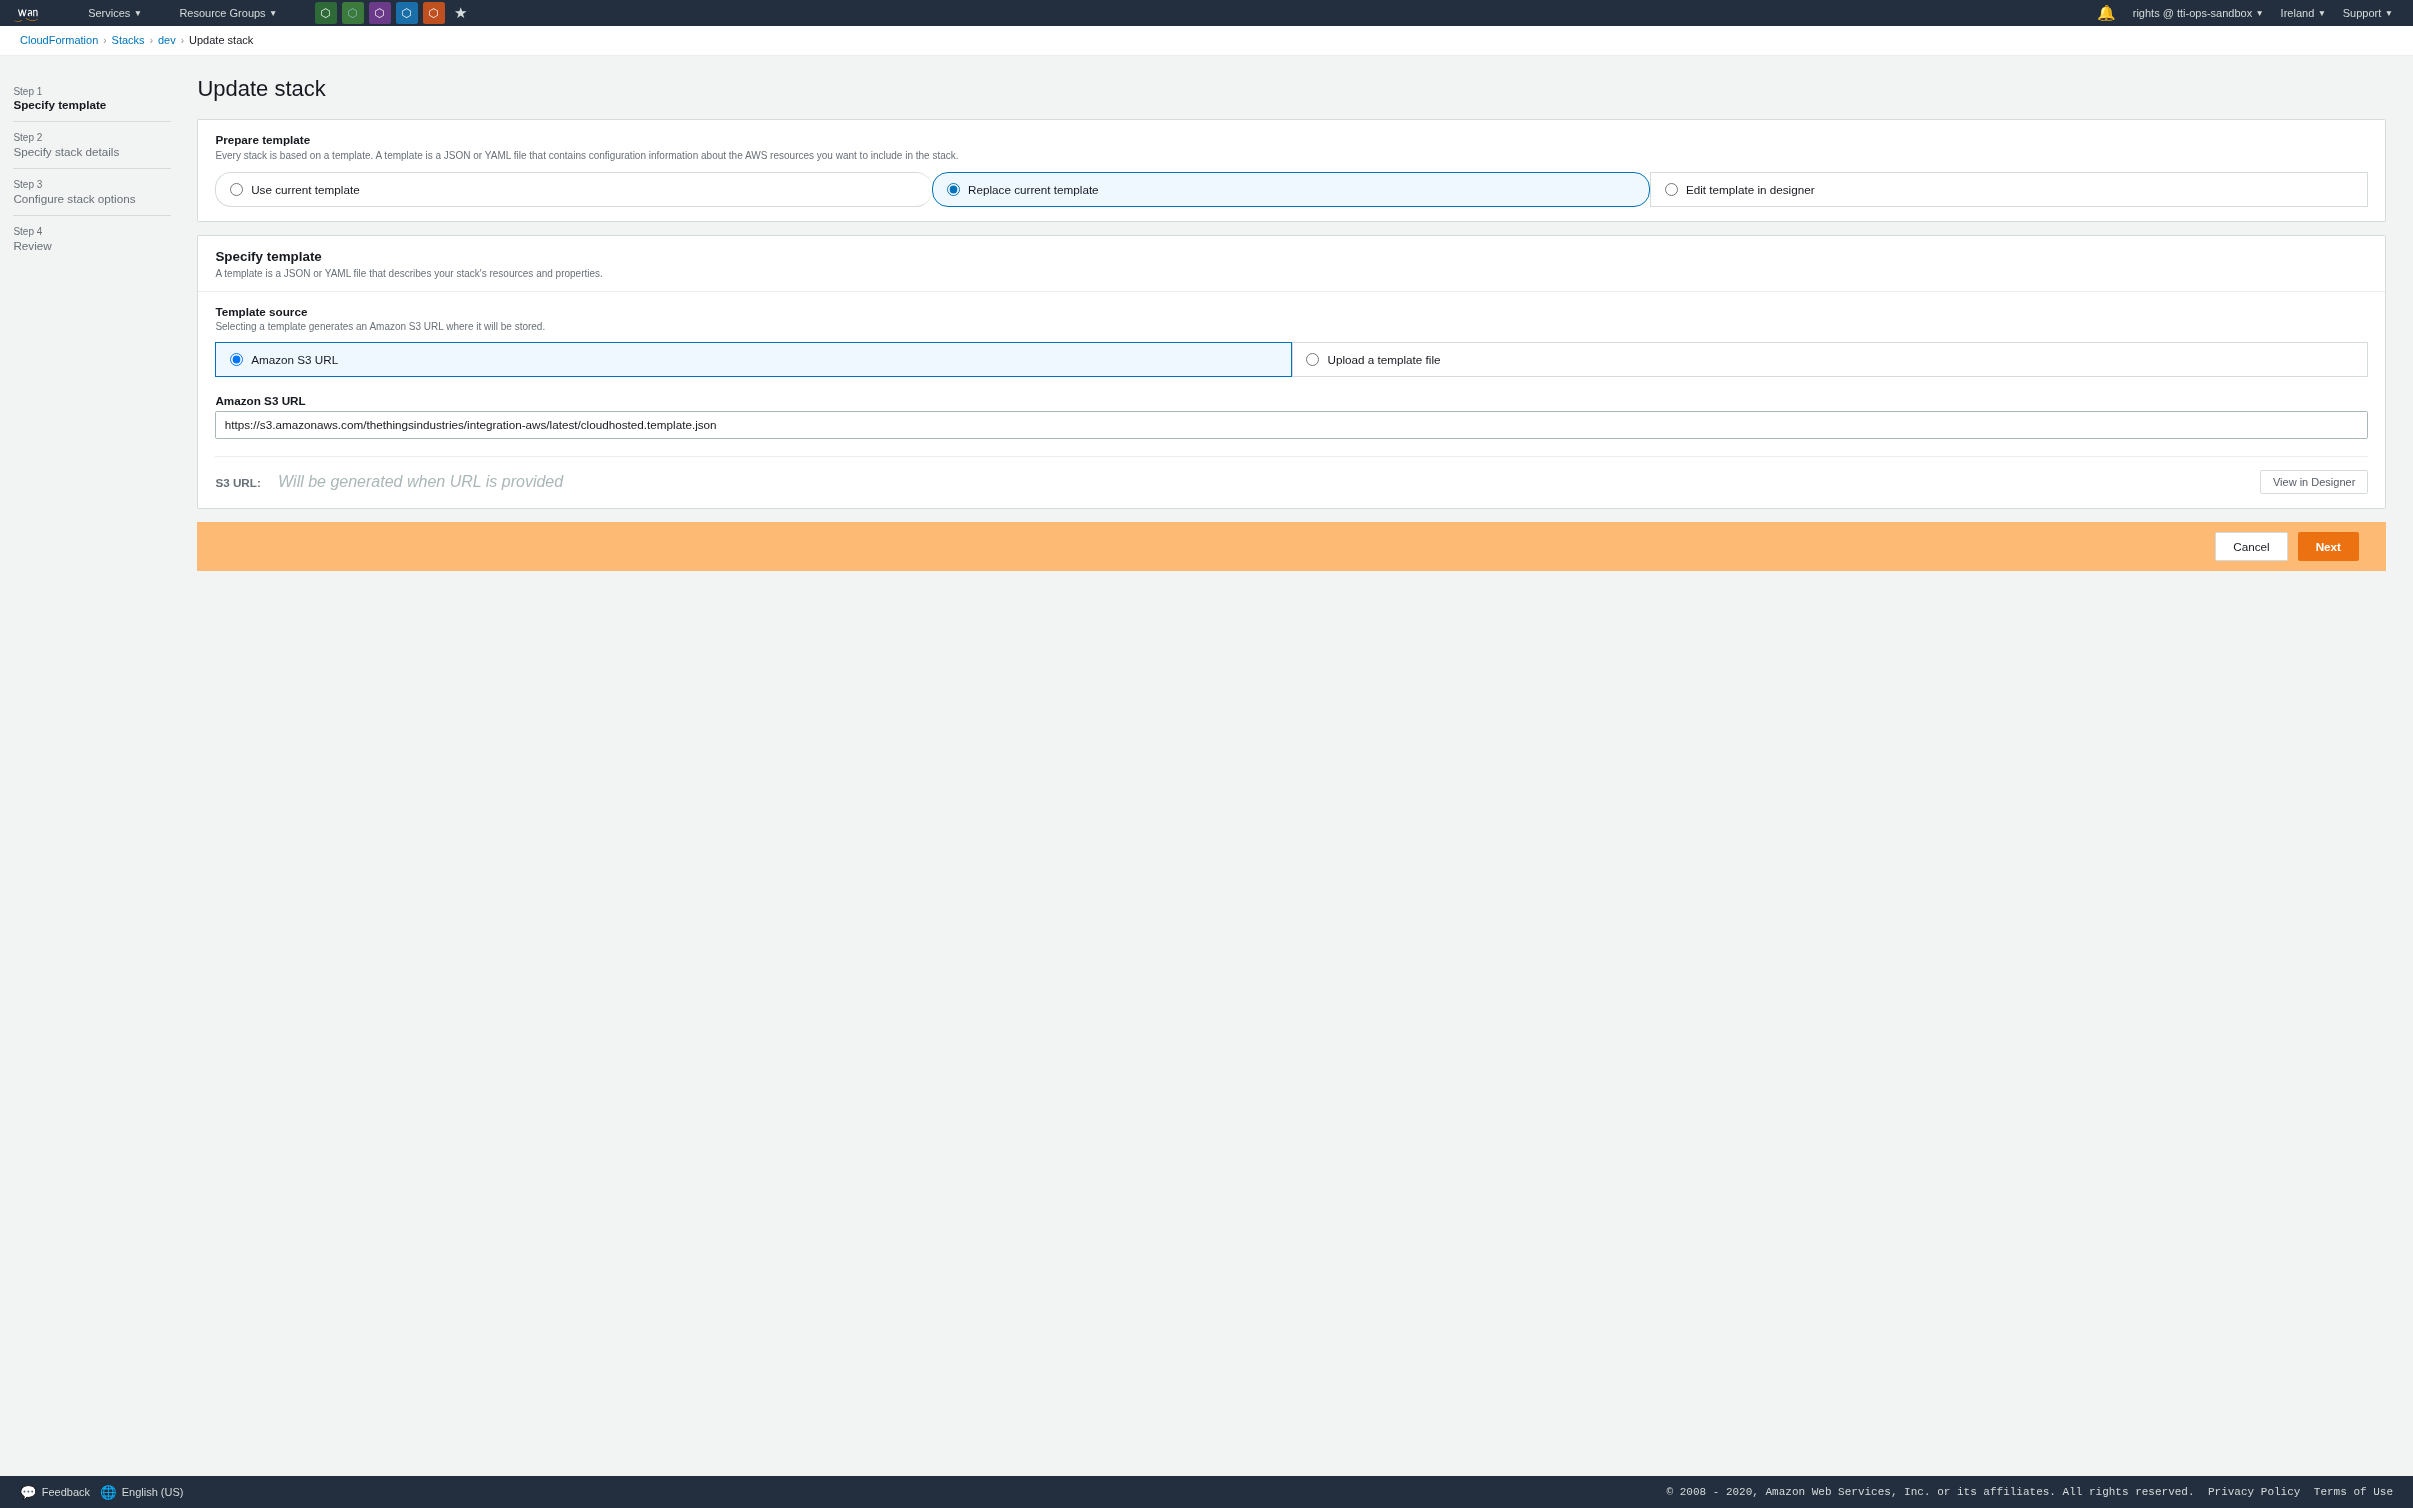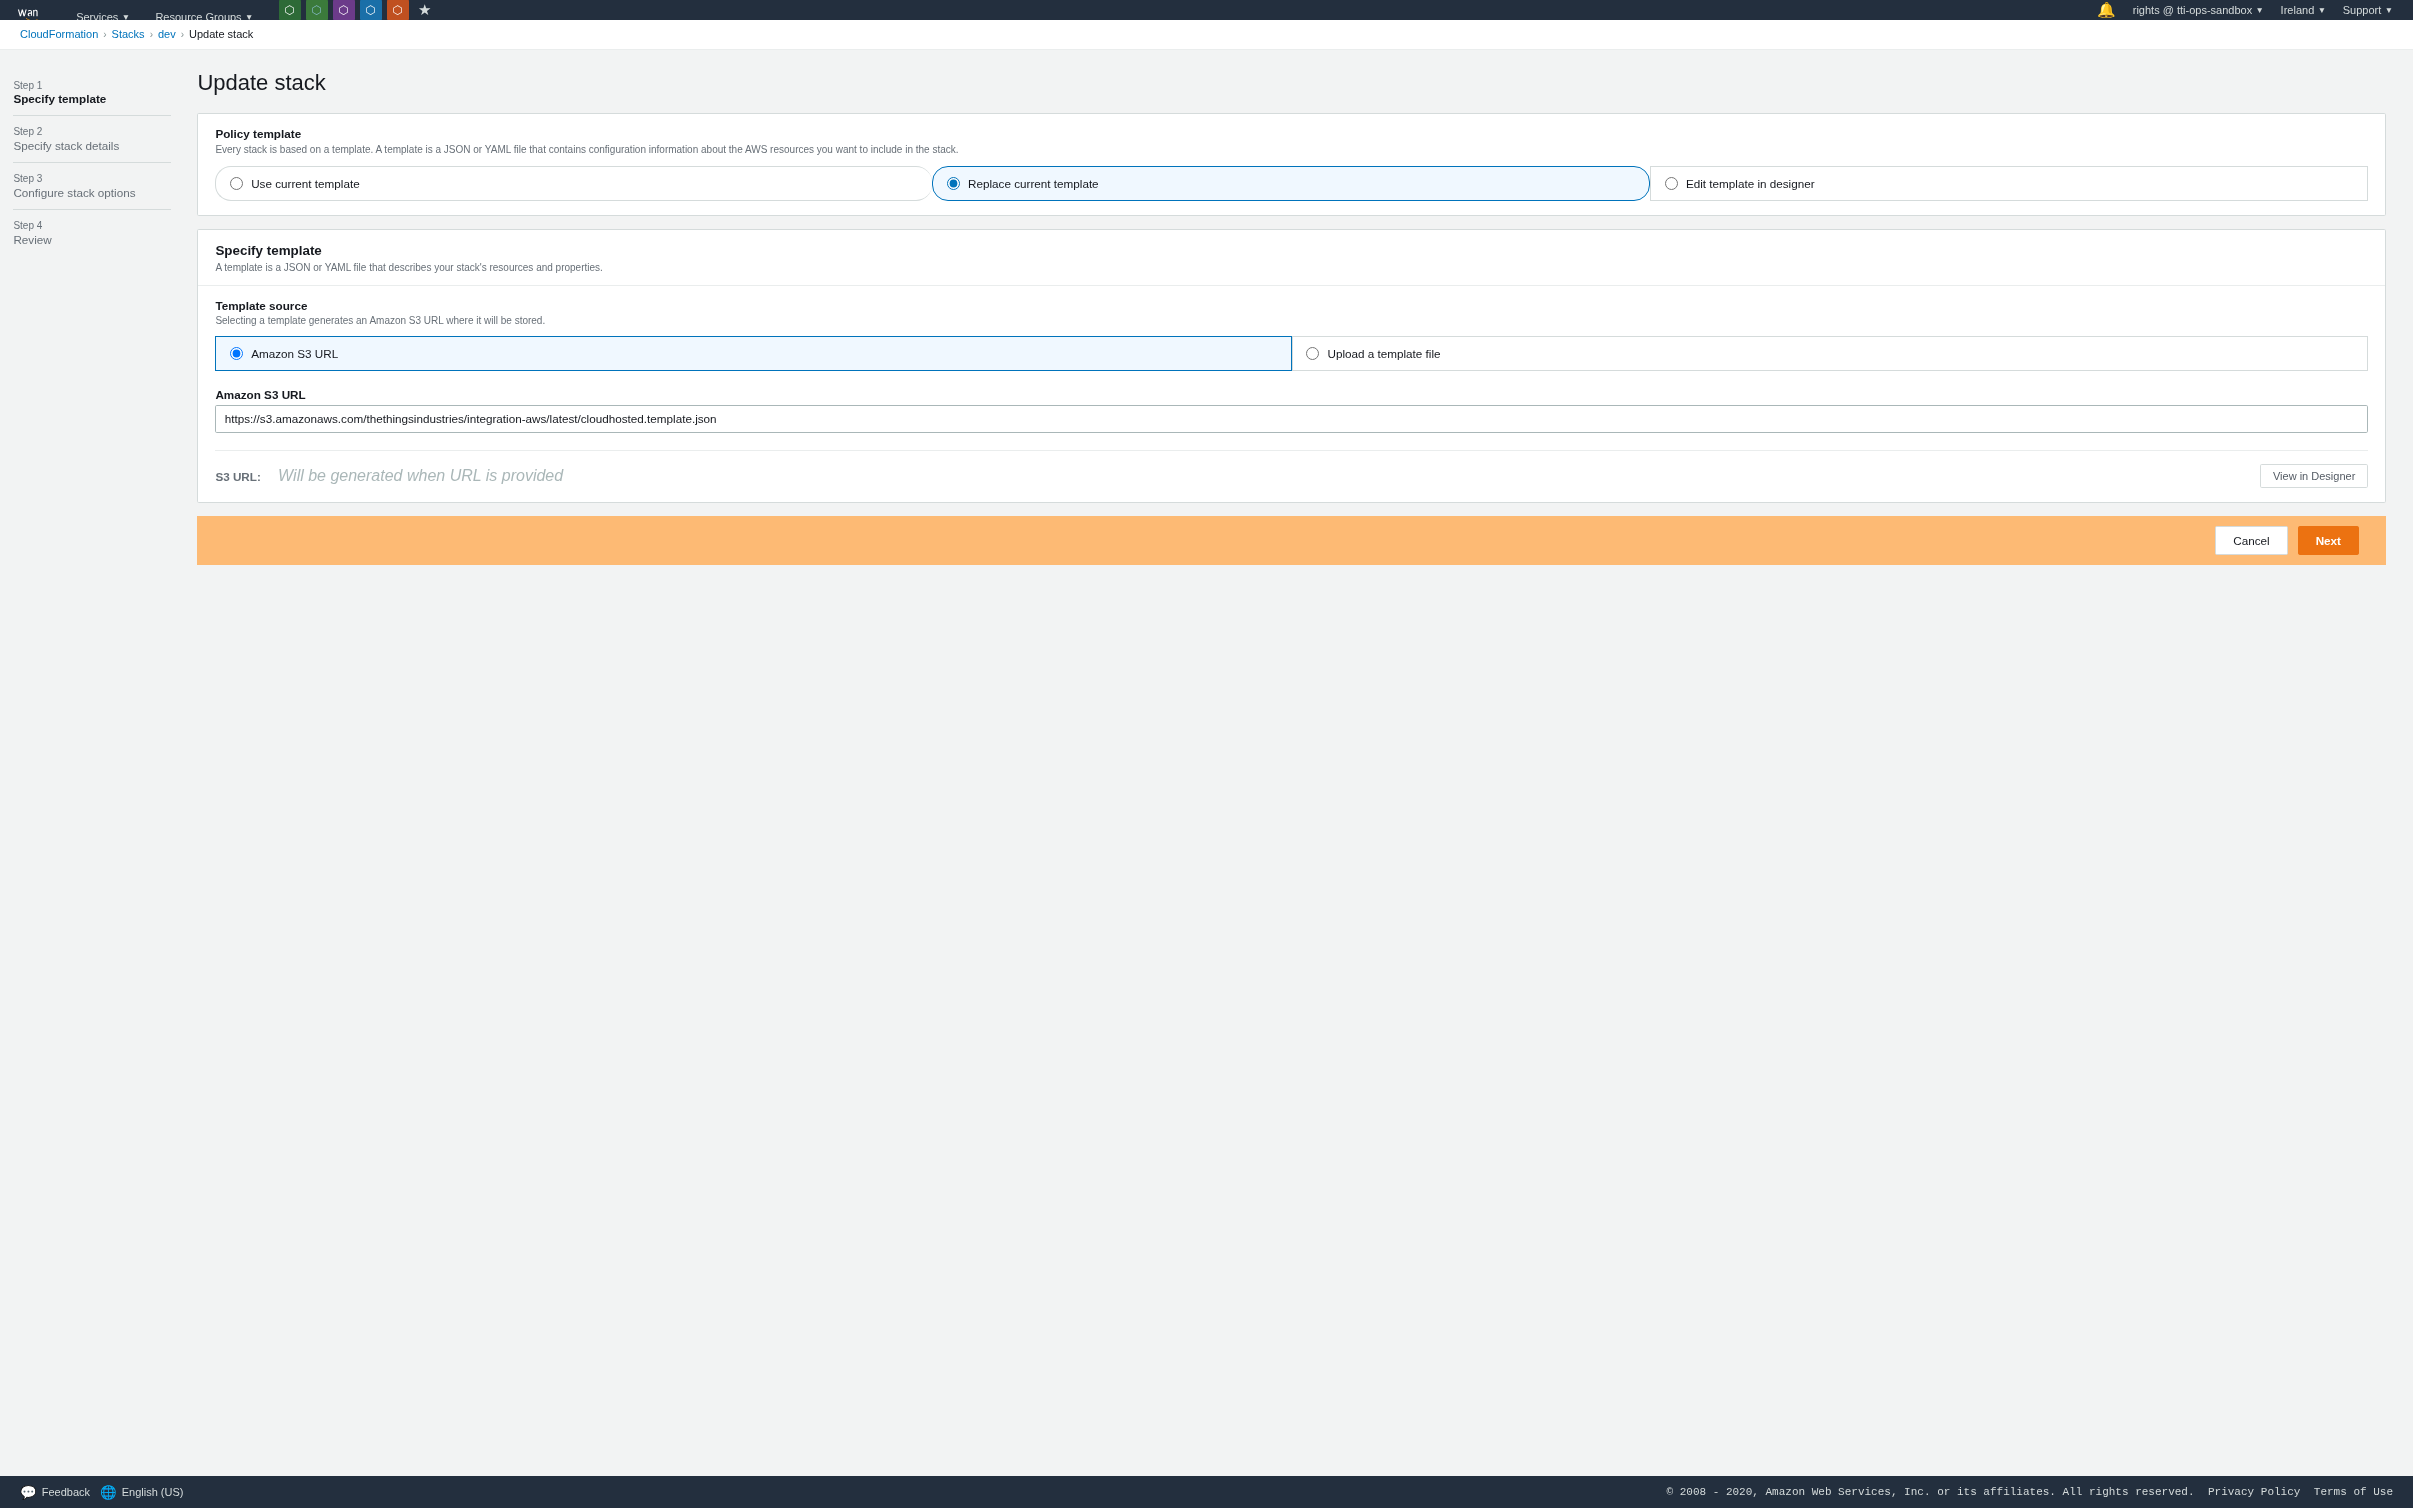"Services" .top-nav { align-items: none -> center; gap: 12px -> 24px; height: 20px -> 26px }
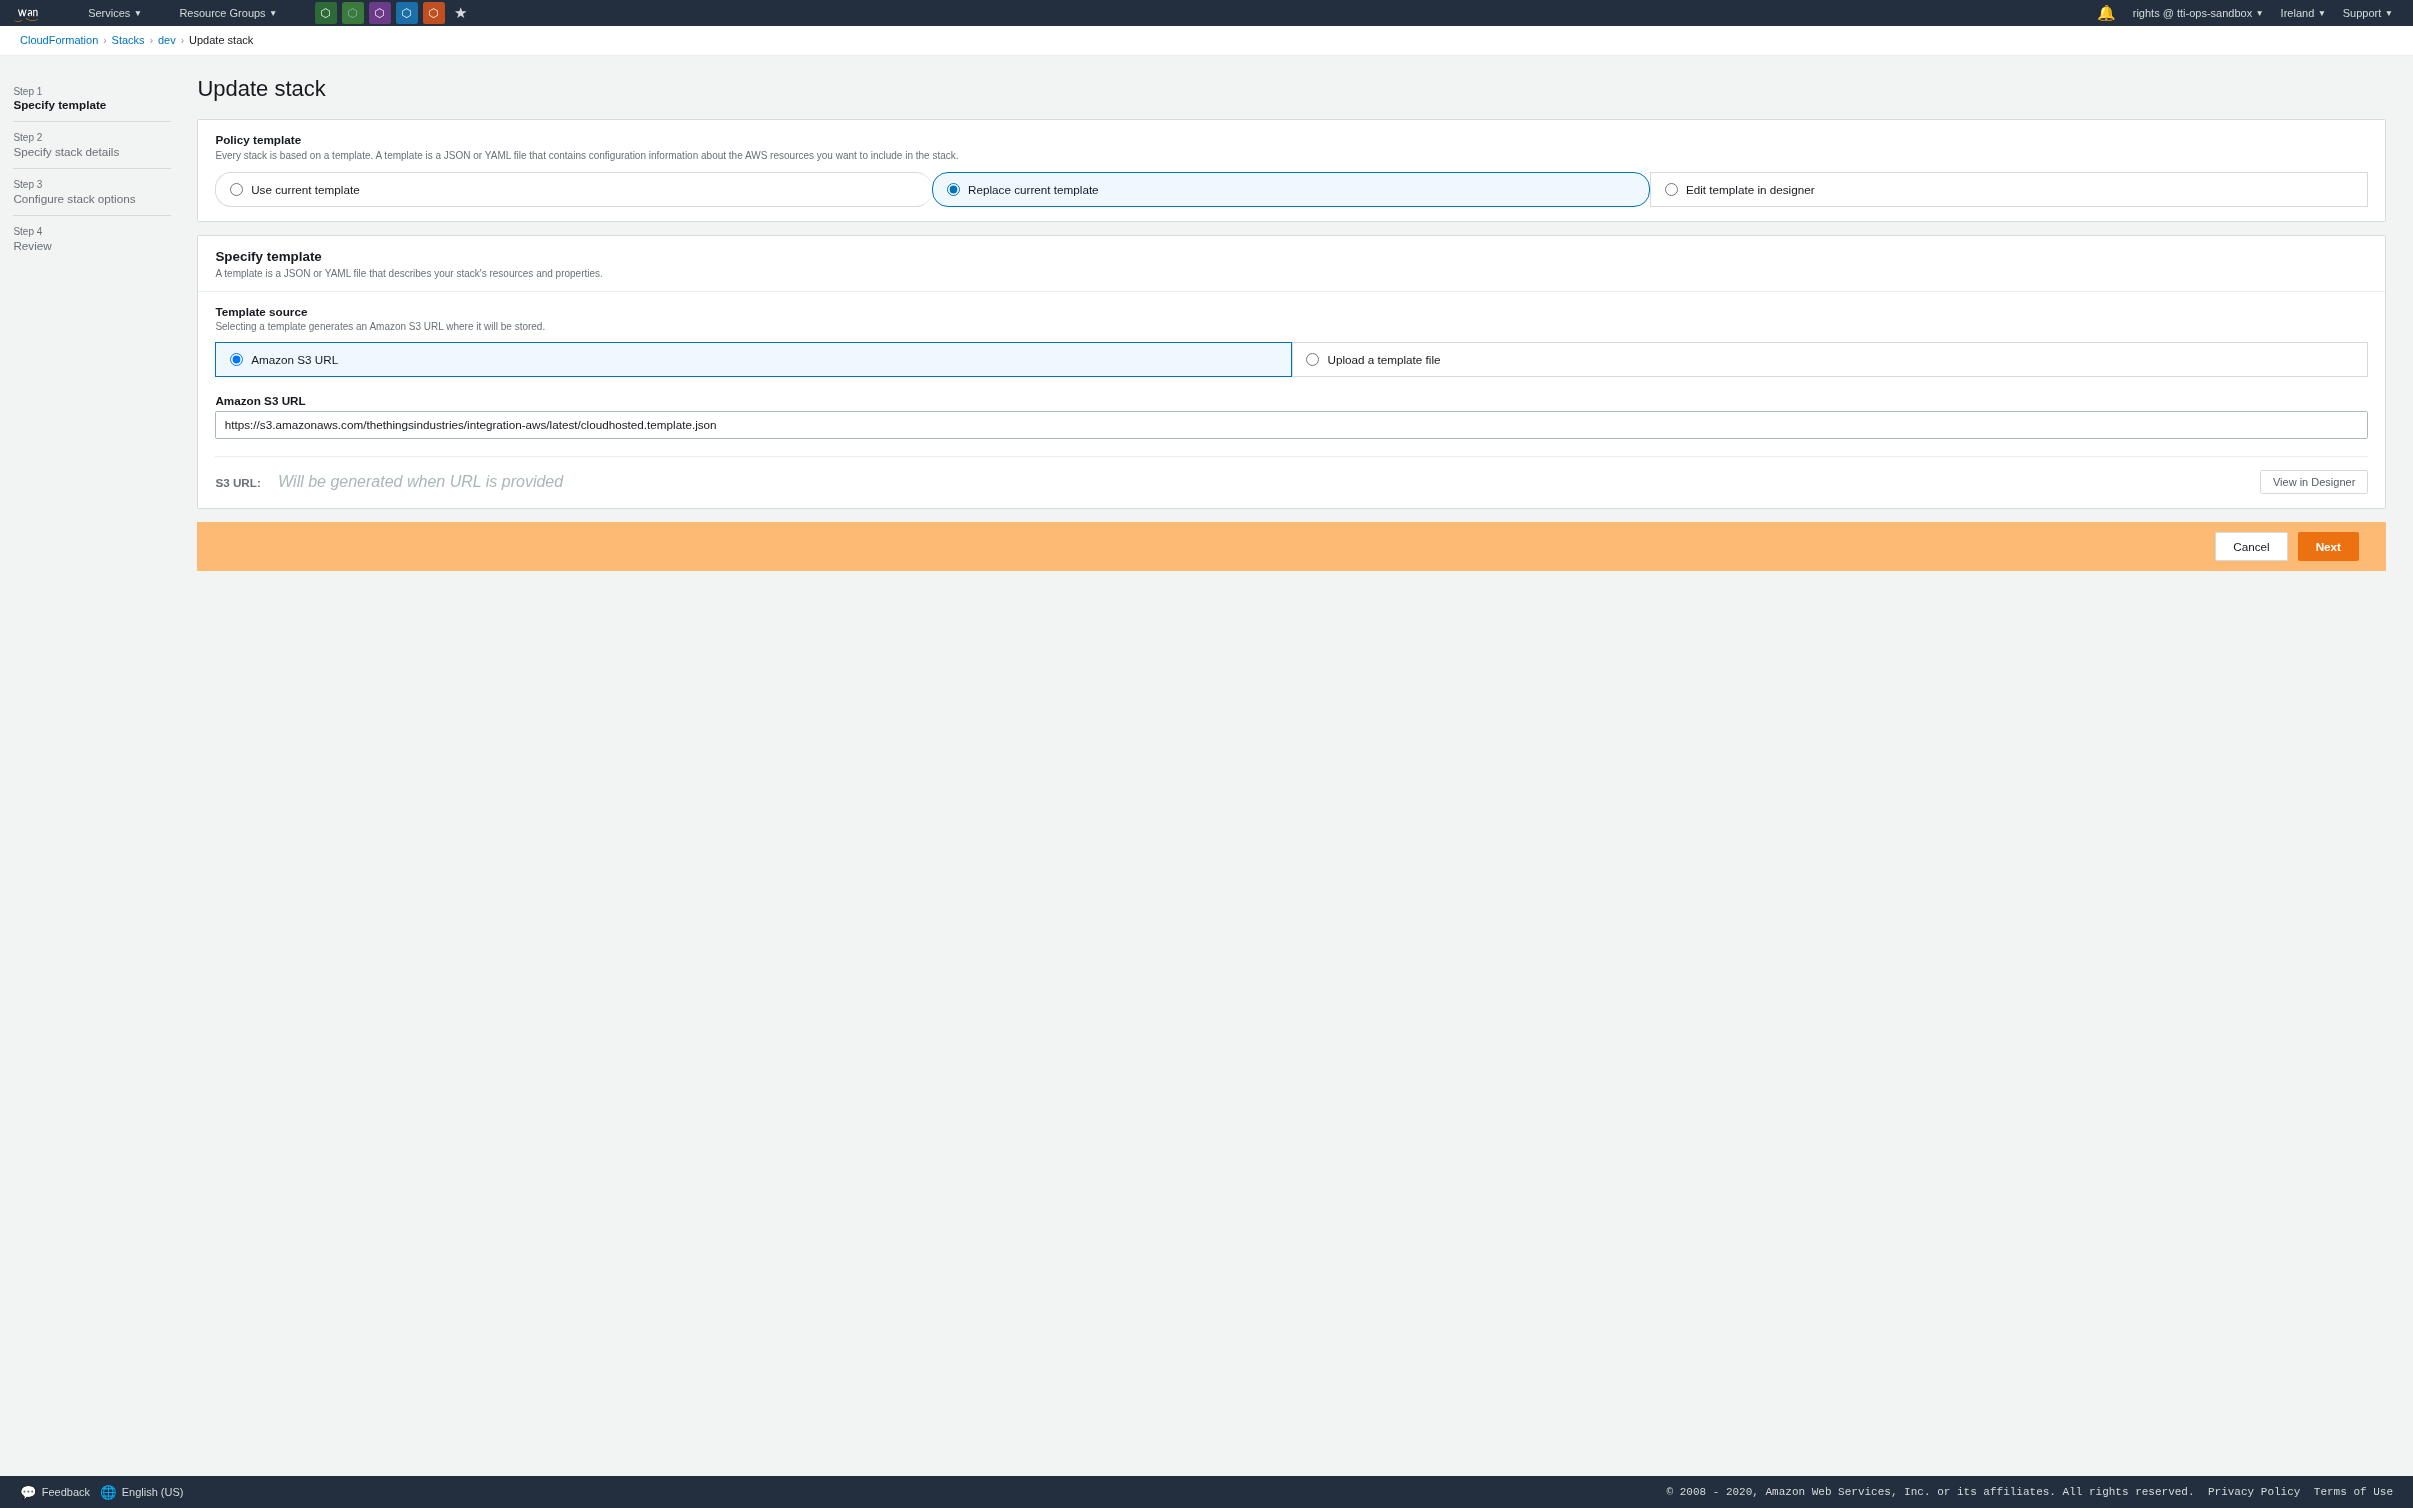"Policy template" div.form-label { text: Policy -> Prepare }
